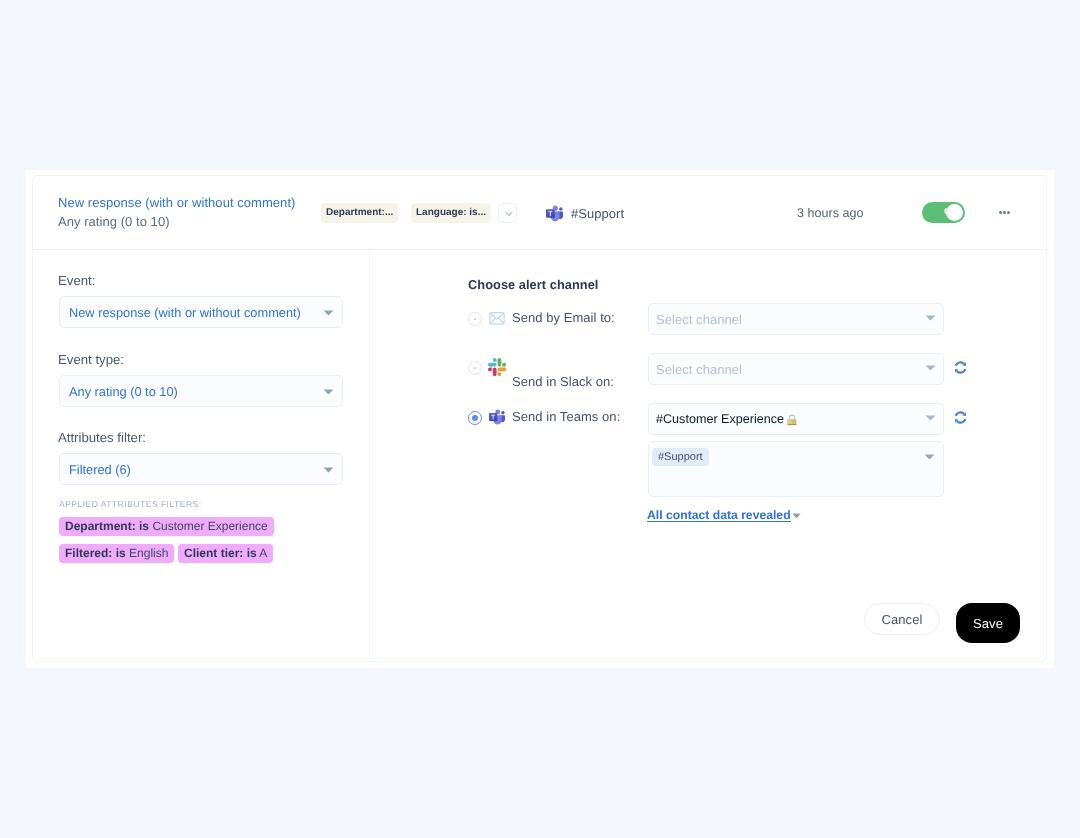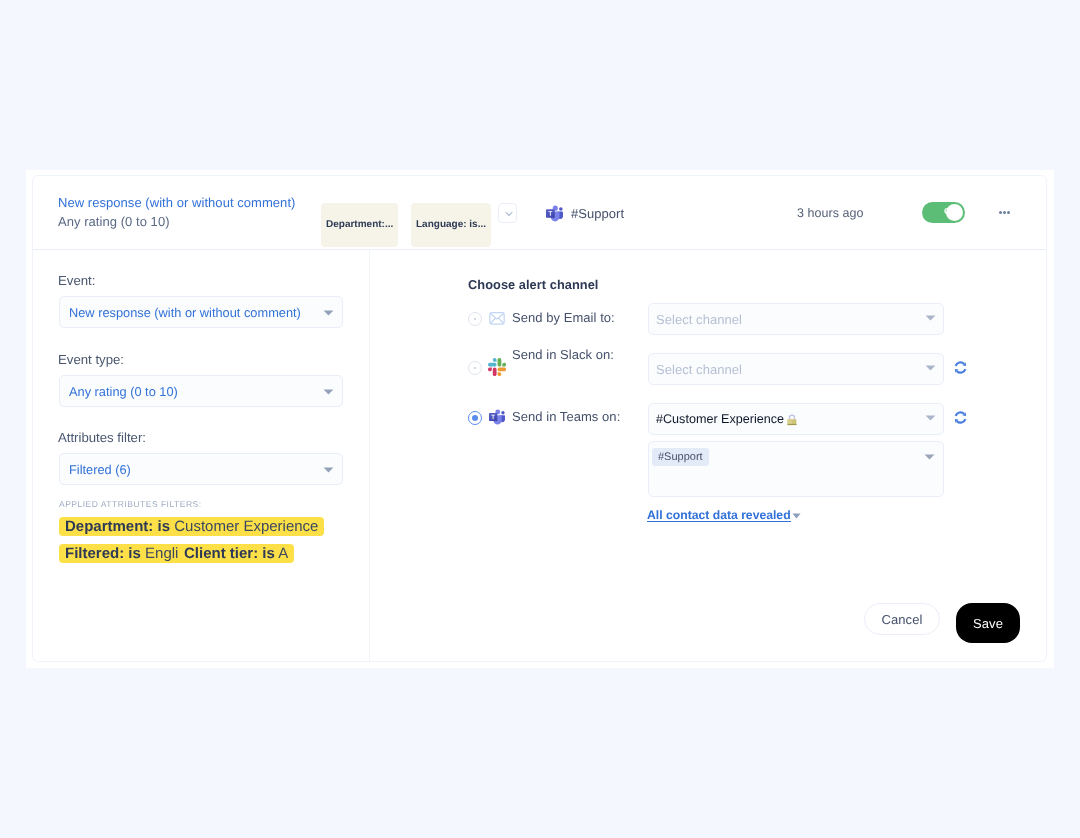"Department:..." .chip { padding: 12px 5px -> 0 5px }
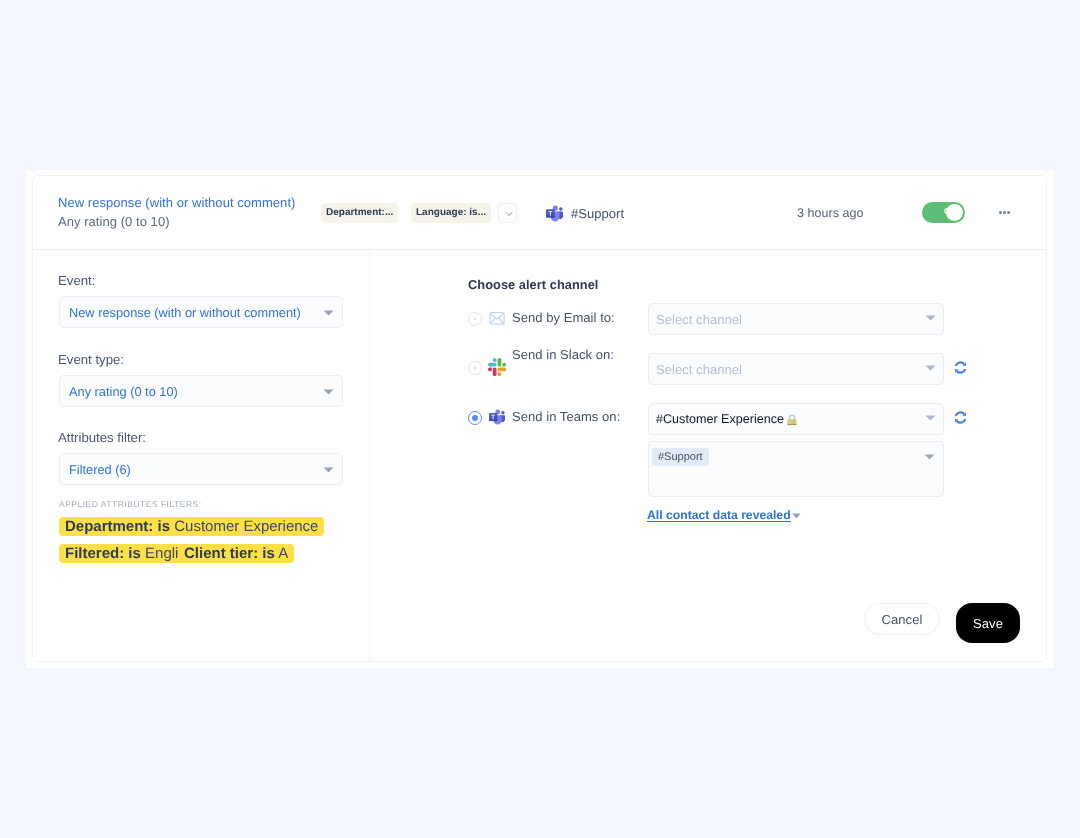"Send in Slack on:" div.opt-tx { top: 347px -> 374px }
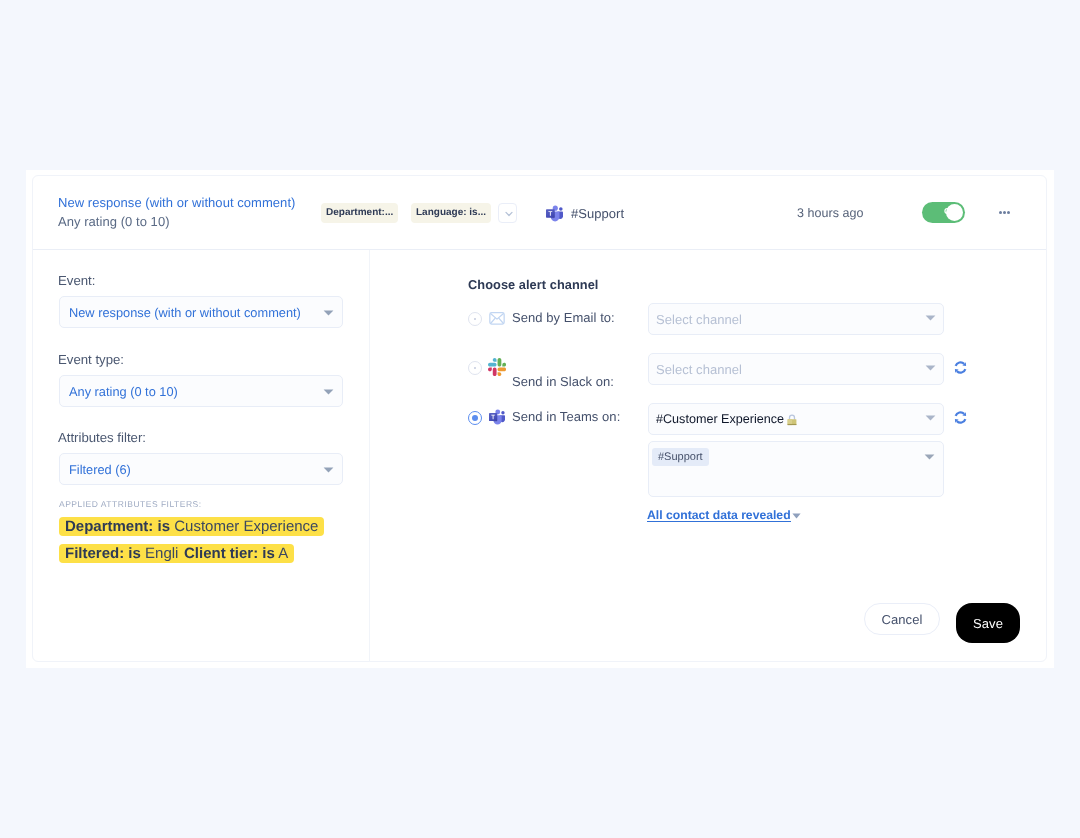"Department: is Customer Experience" .fchip { background: #fde047 -> #f0abfc; font-size: 15px -> 12px }
